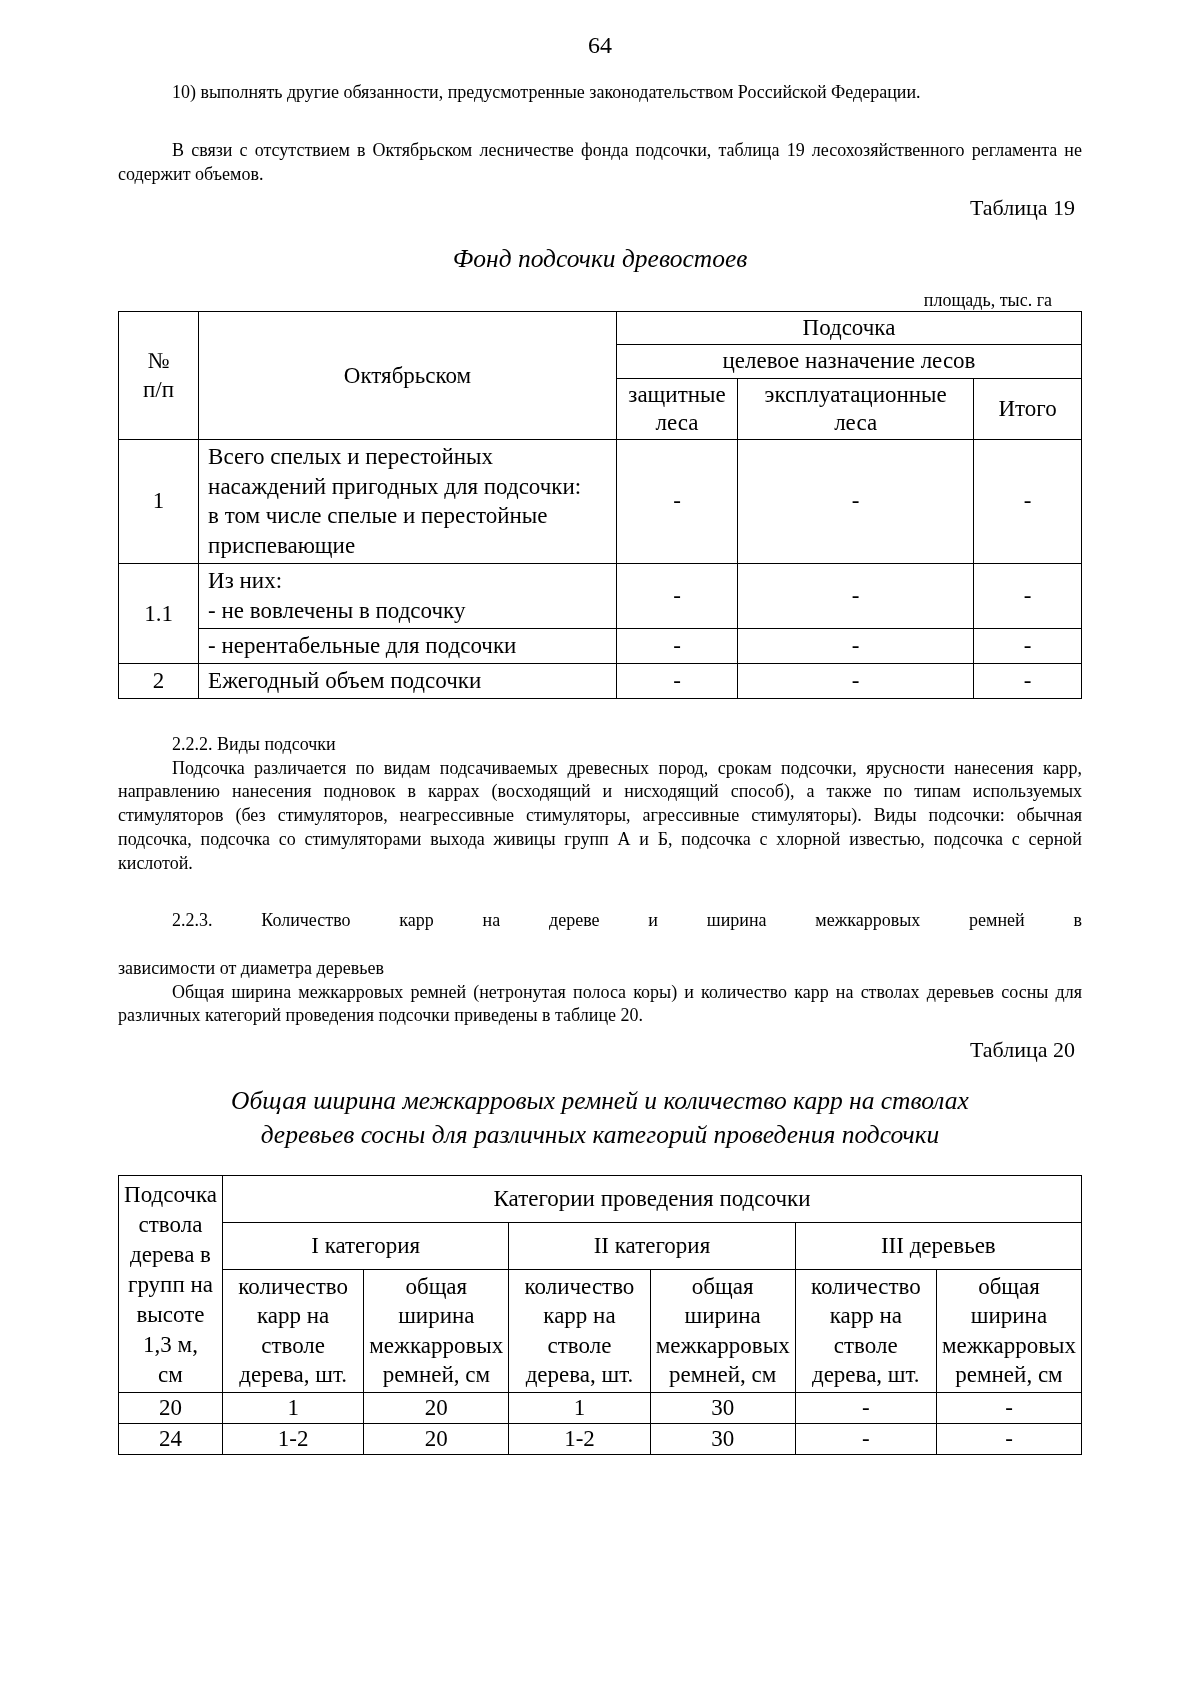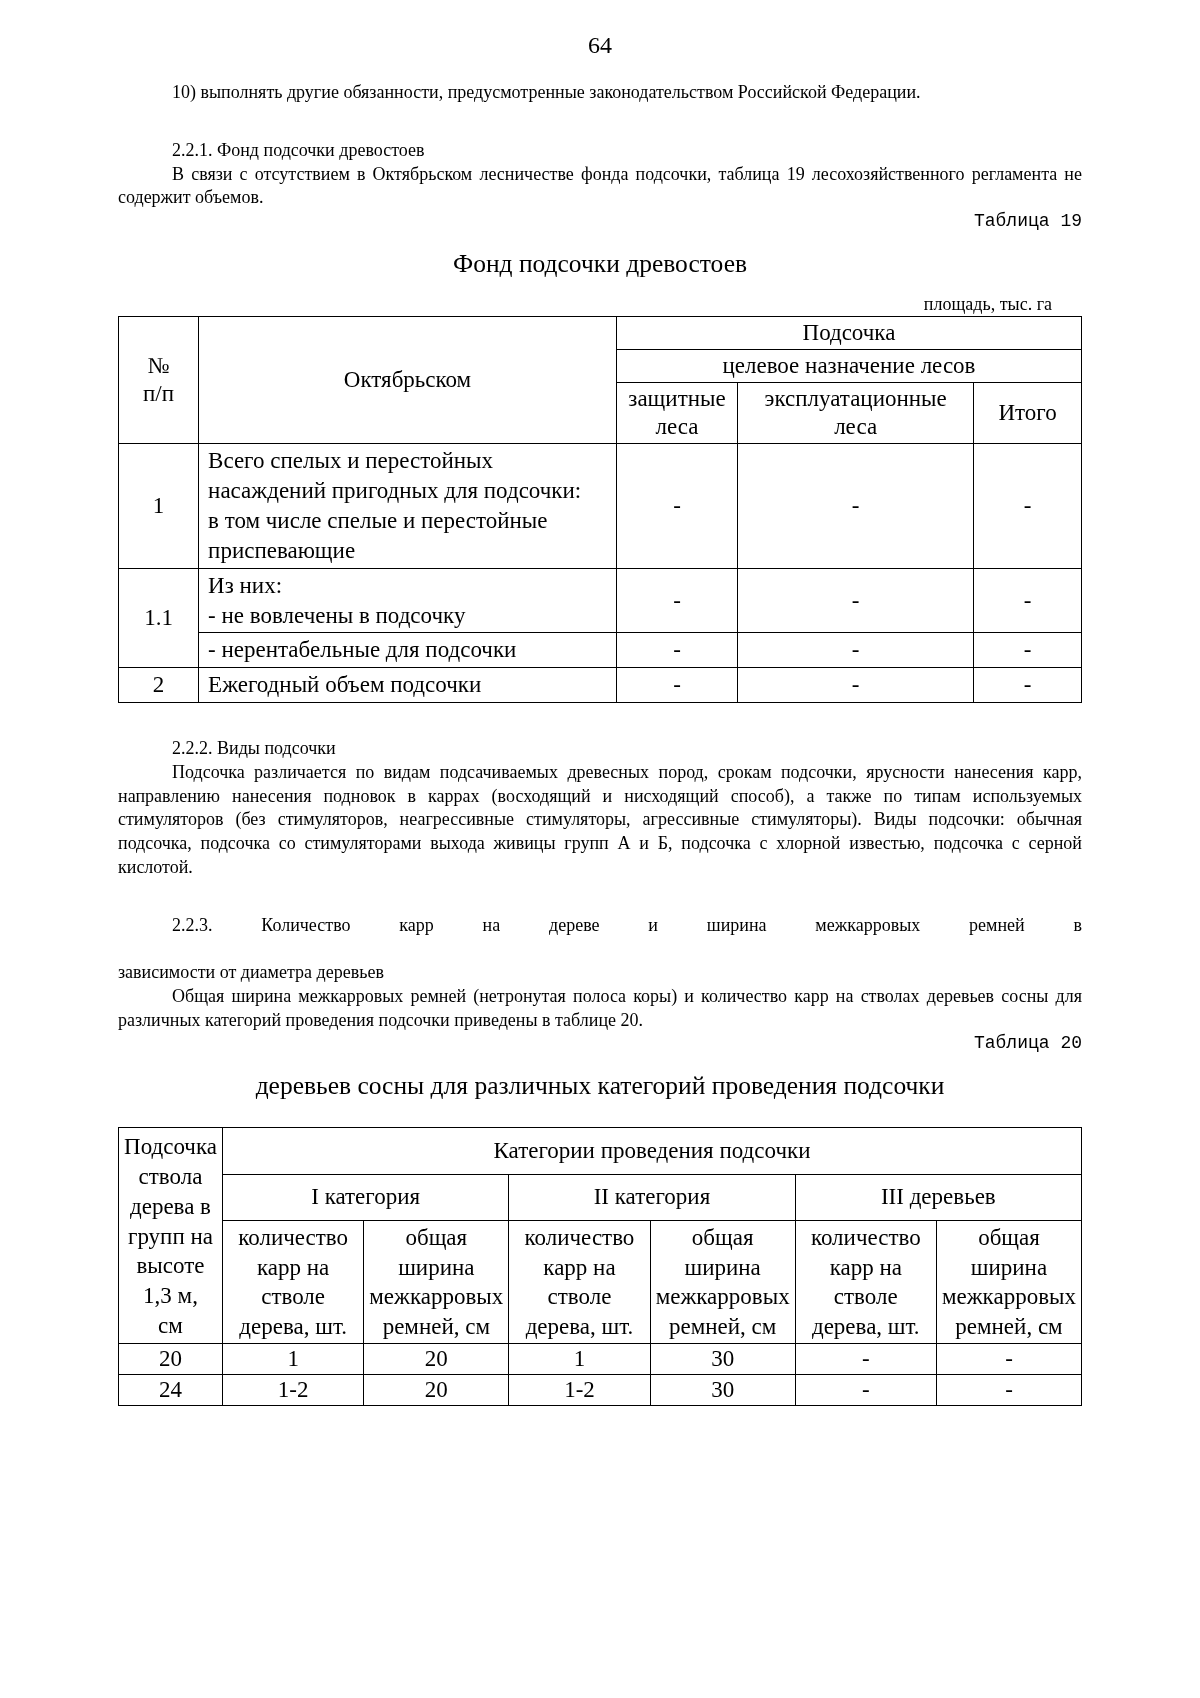"2.2.1. Фонд подсочки древостоев" p.body-text { html: <p>2.2.1. Фонд подсочки древостоев</p> -> none }
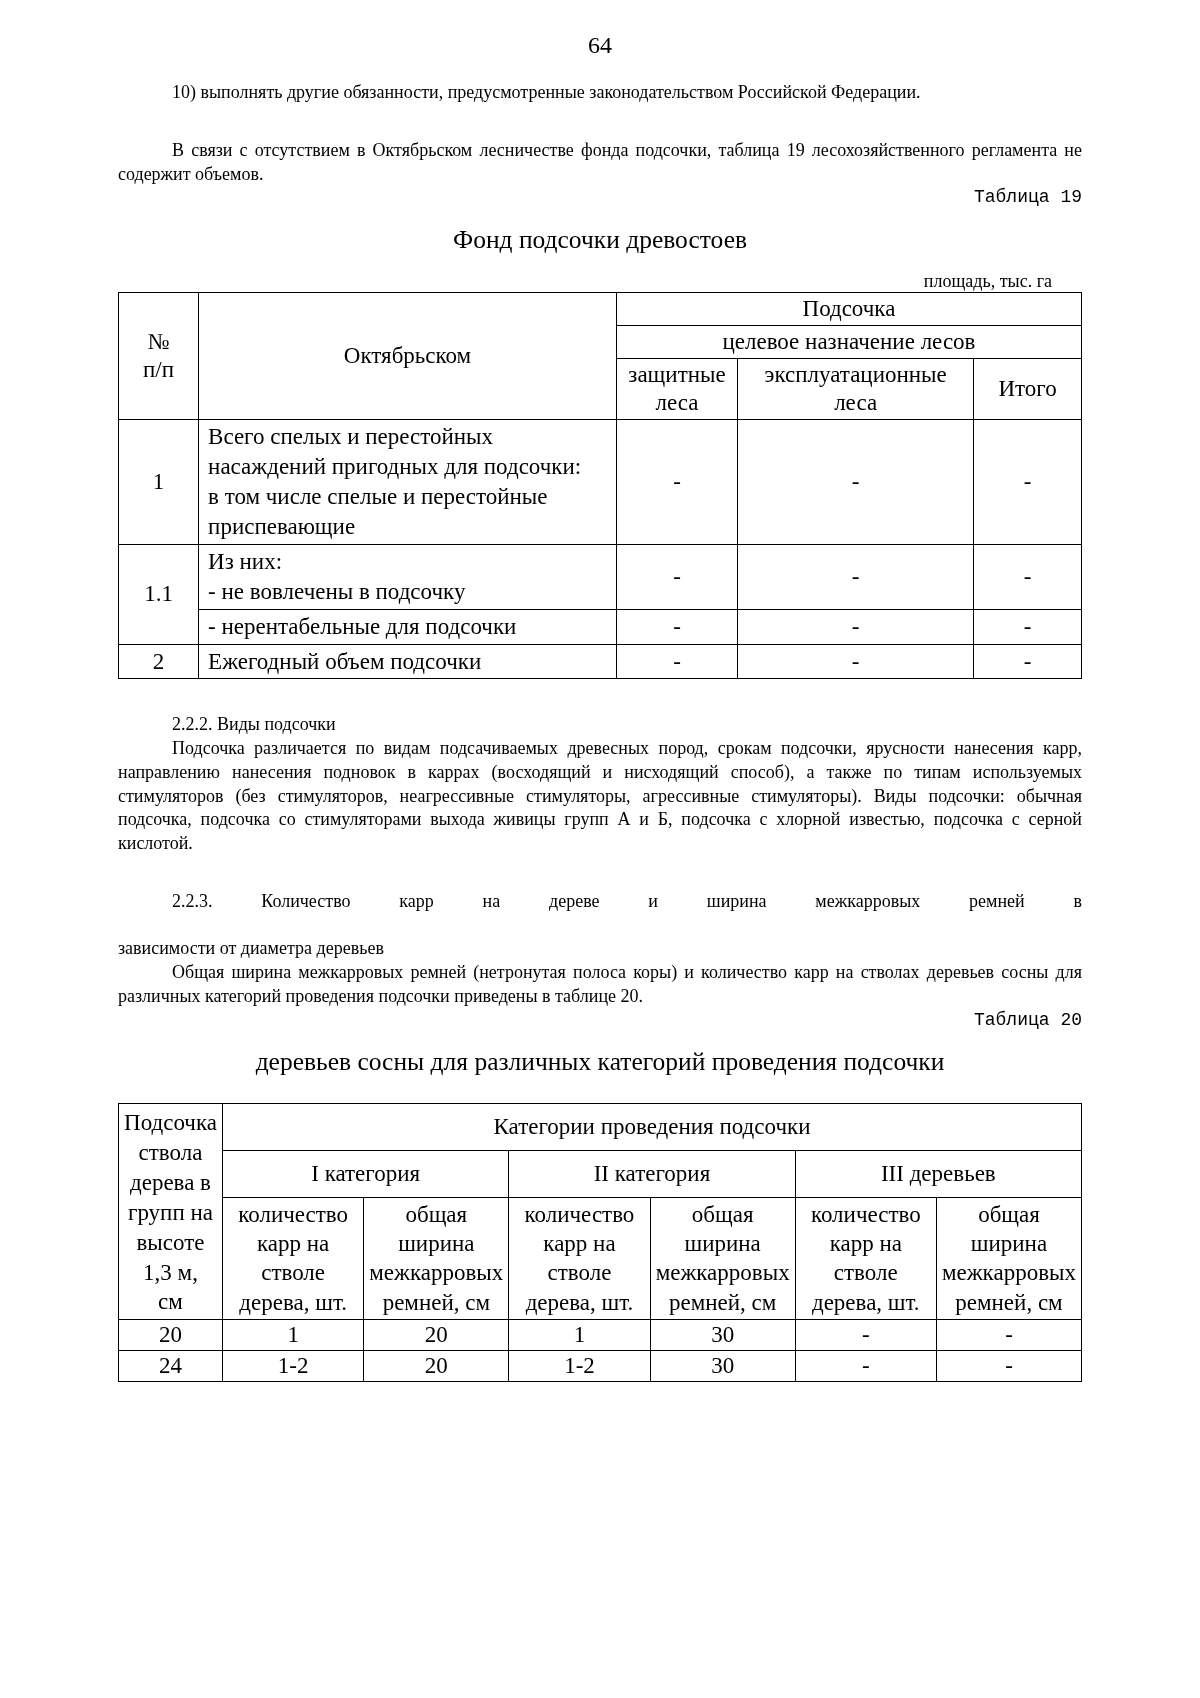"Таблица 19" .table-number { font-family: Liberation Mono, monospace -> none; font-size: 18px -> 22px; margin: 0 -> 7px }
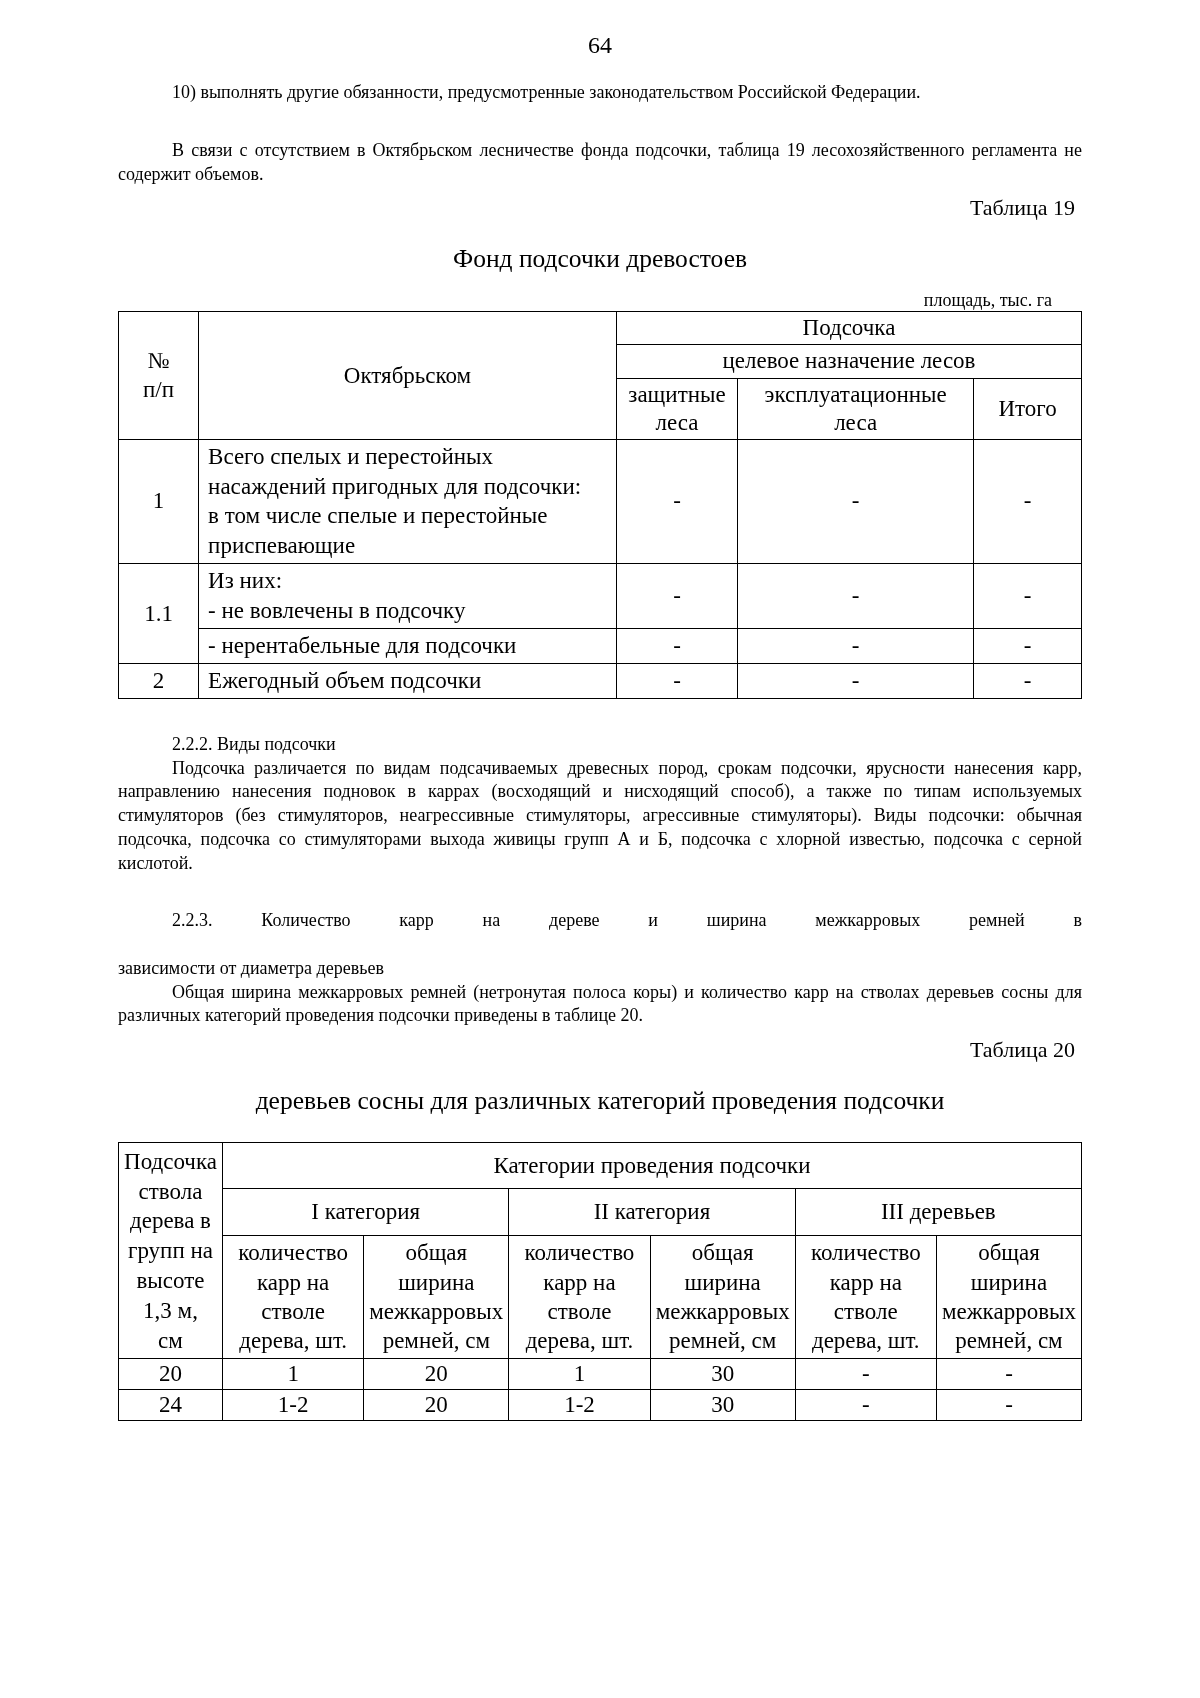"Фонд подсочки древостоев" .table-caption { font-style: none -> italic }
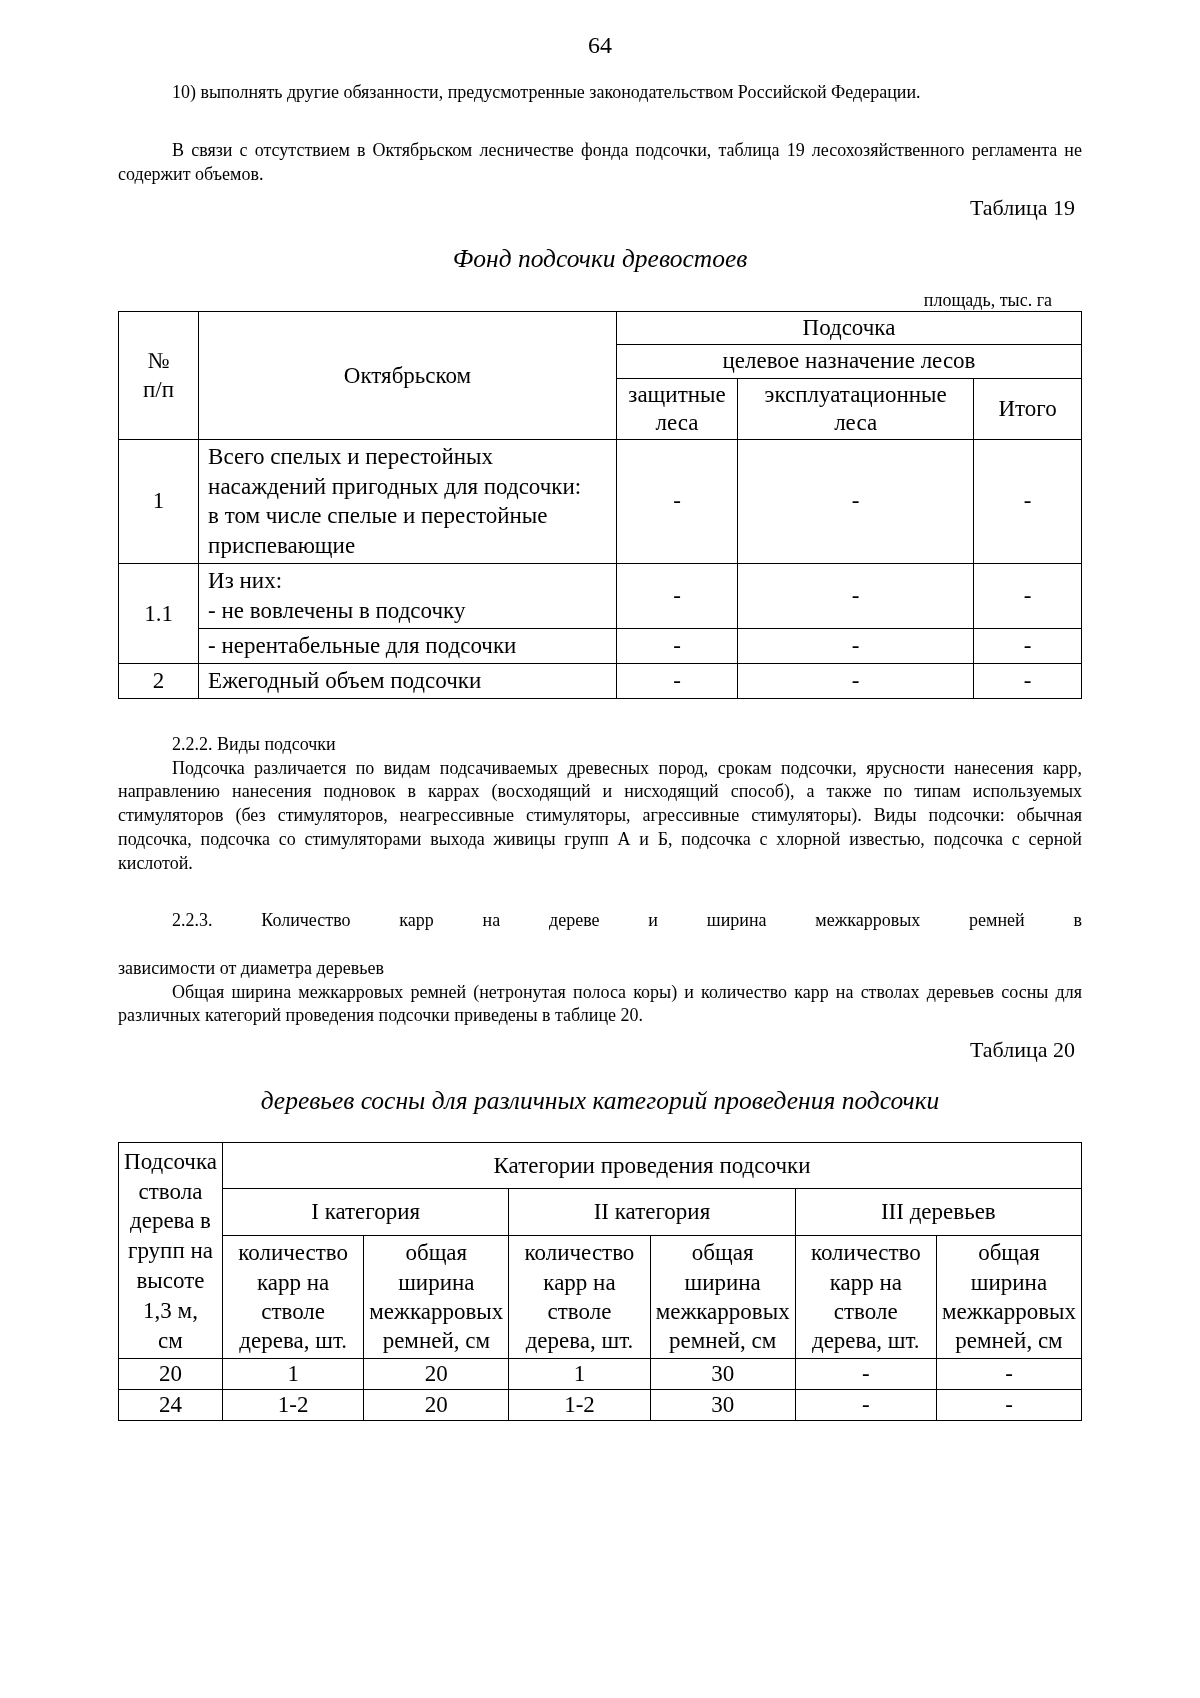"Общая ширина межкарровых ремней и" p.table-caption { html: none -> <p>Общая ширина межкарровых ремней и количество карр на стволах</p> }
